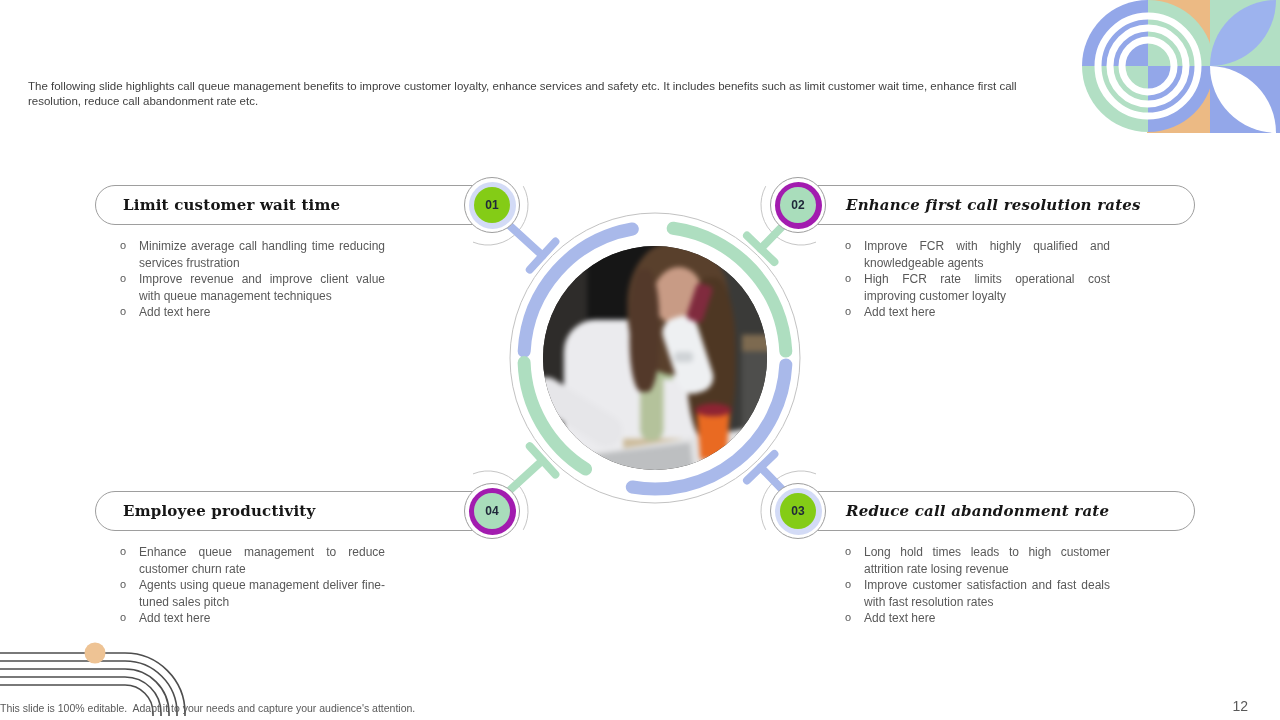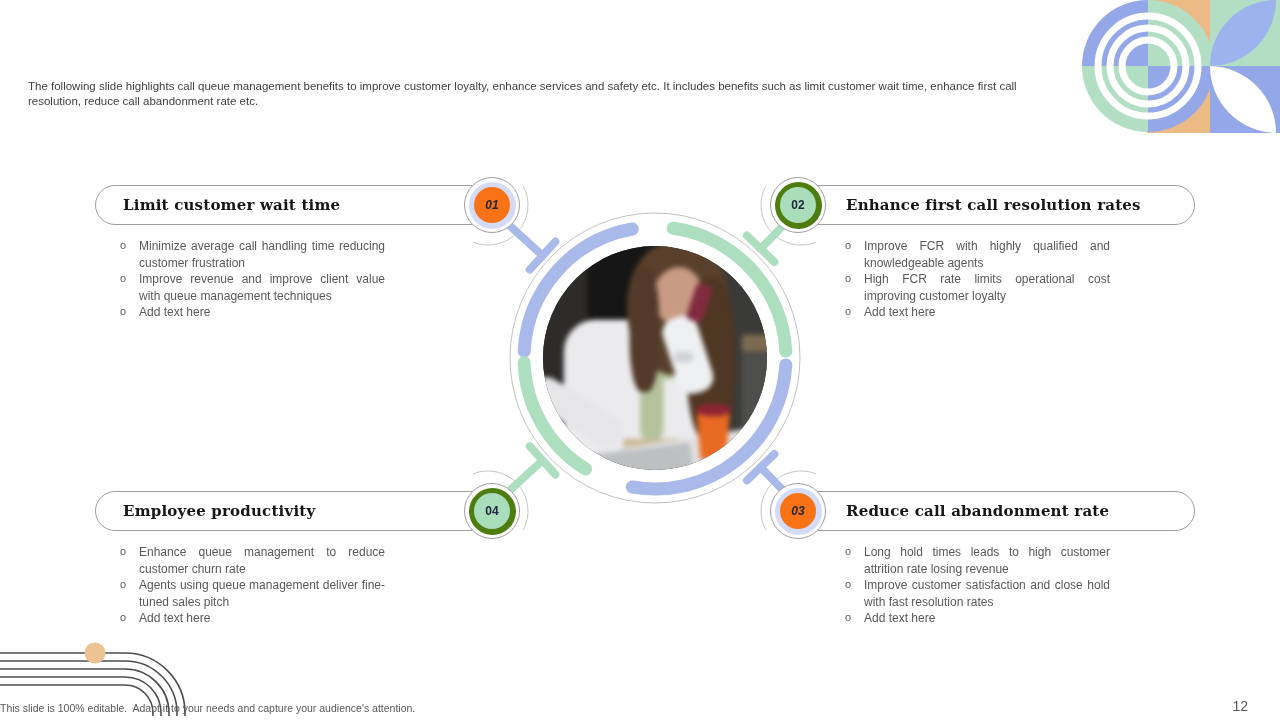"01" .accent-blue .num { background: #f97316 -> #84cc16; font-style: italic -> none }
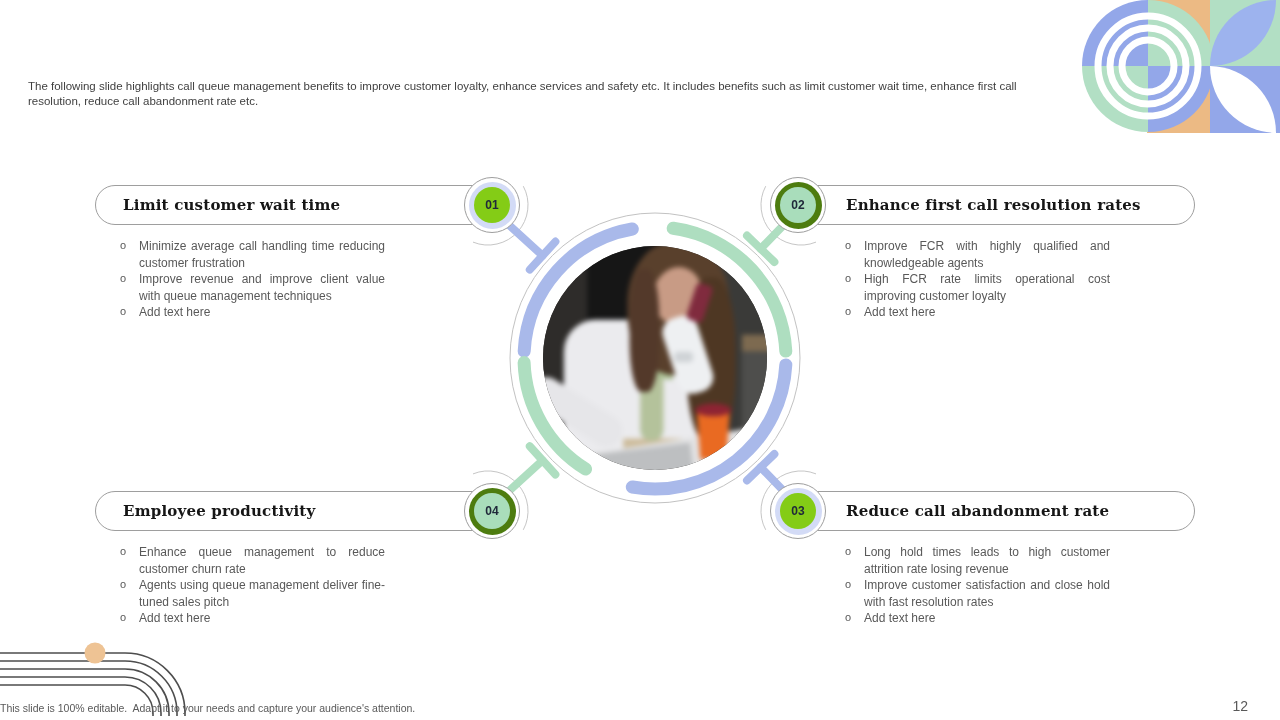"02" .accent-green .halo { background: #4d7c0f -> #a21caf }
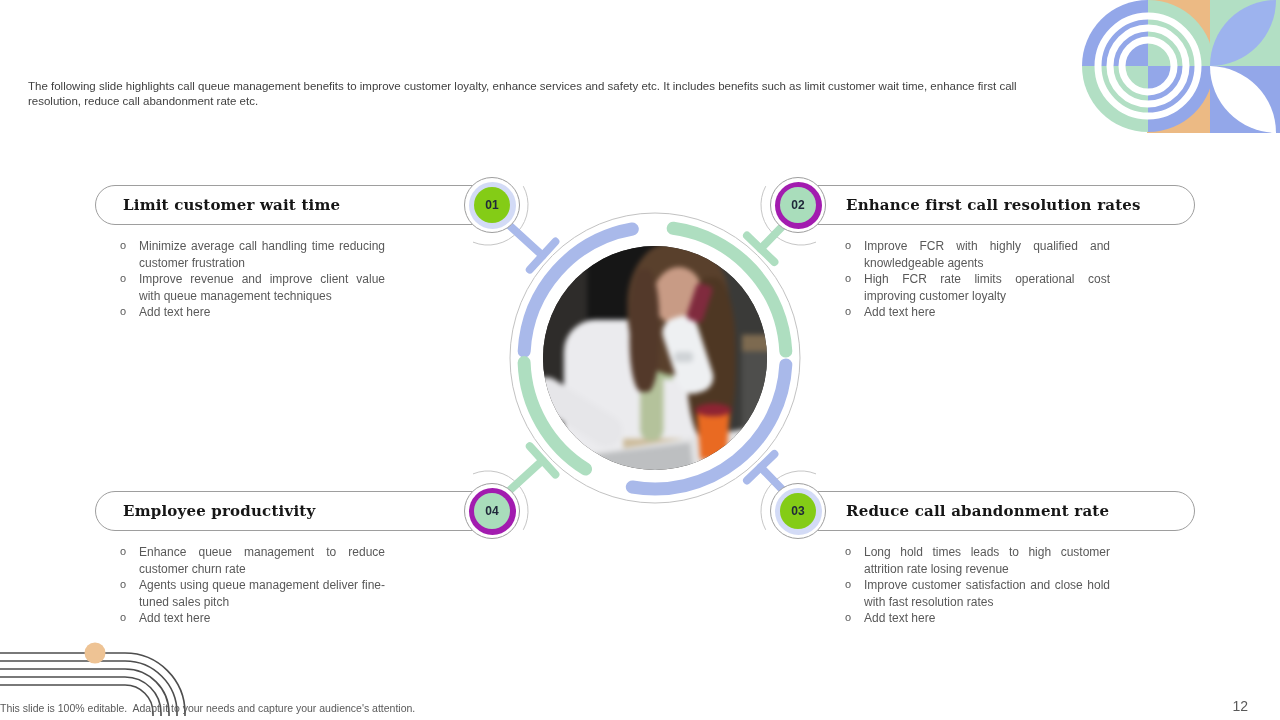"Enhance first call resolution rates" .box-right .pill-title { font-style: none -> italic }
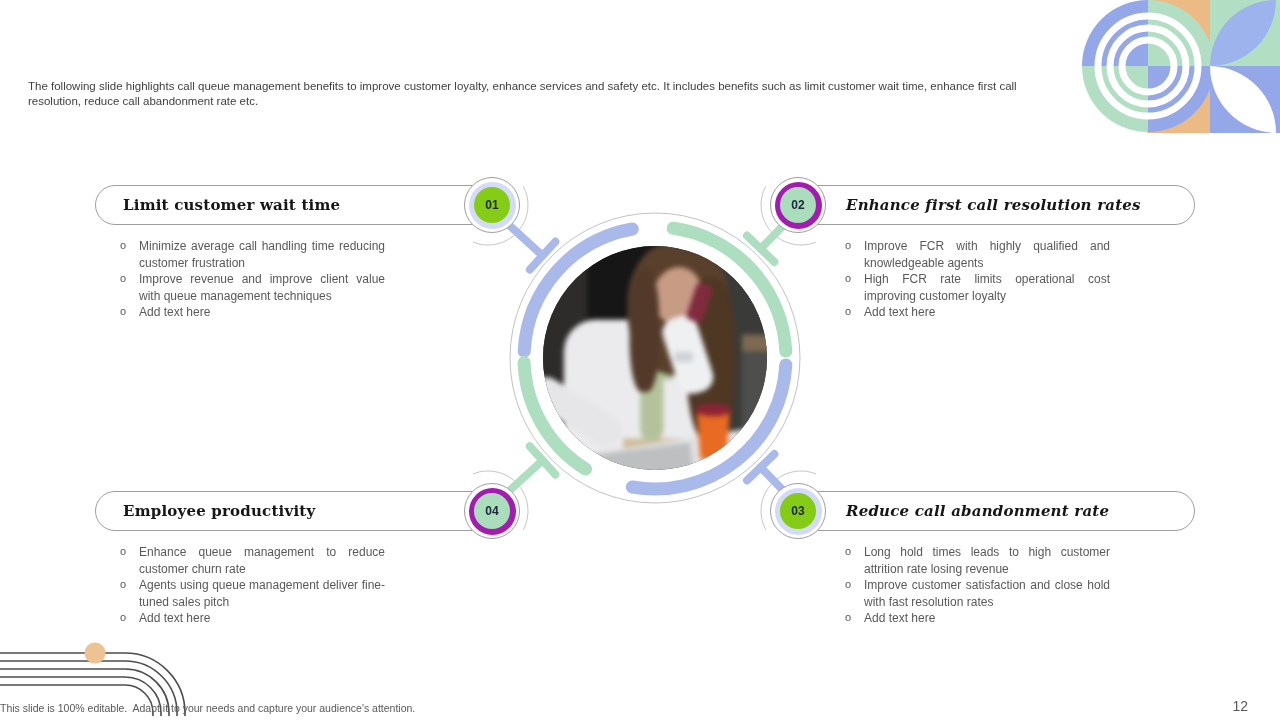"Minimize average call handling time" span.btext { text: customer -> services }
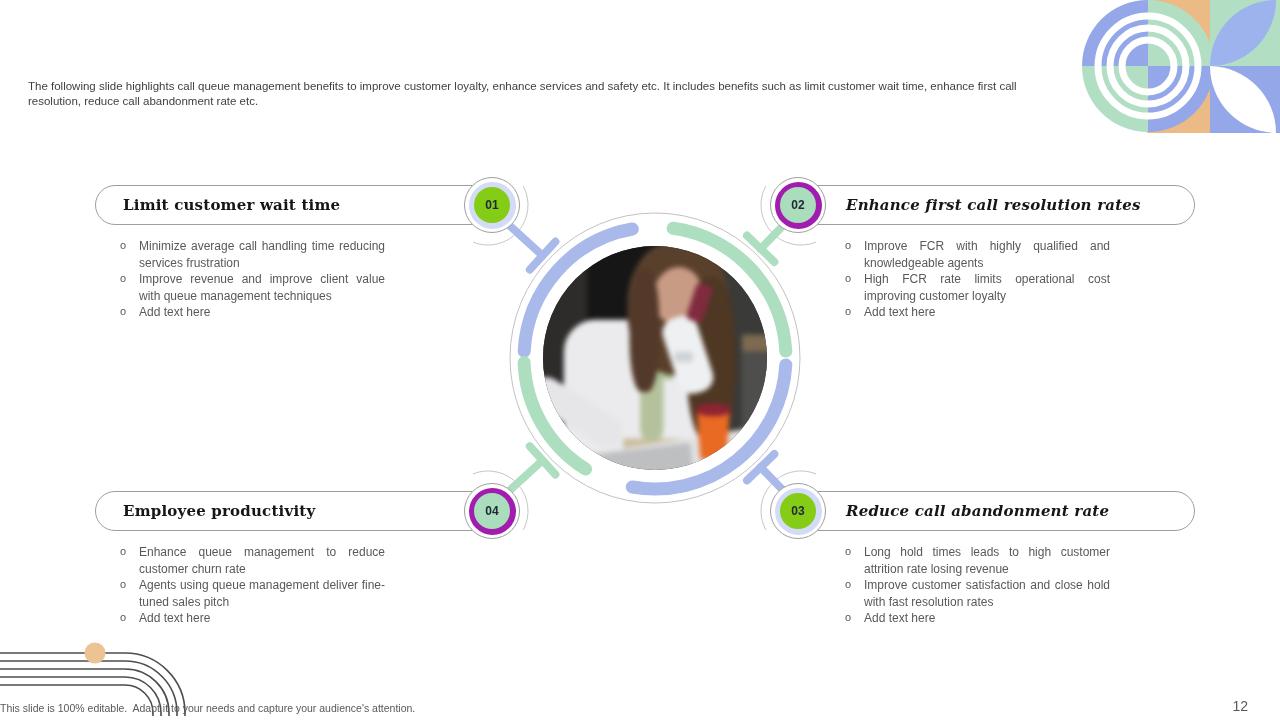"Improve customer satisfaction and close" span.btext { text: close hold -> fast deals }
